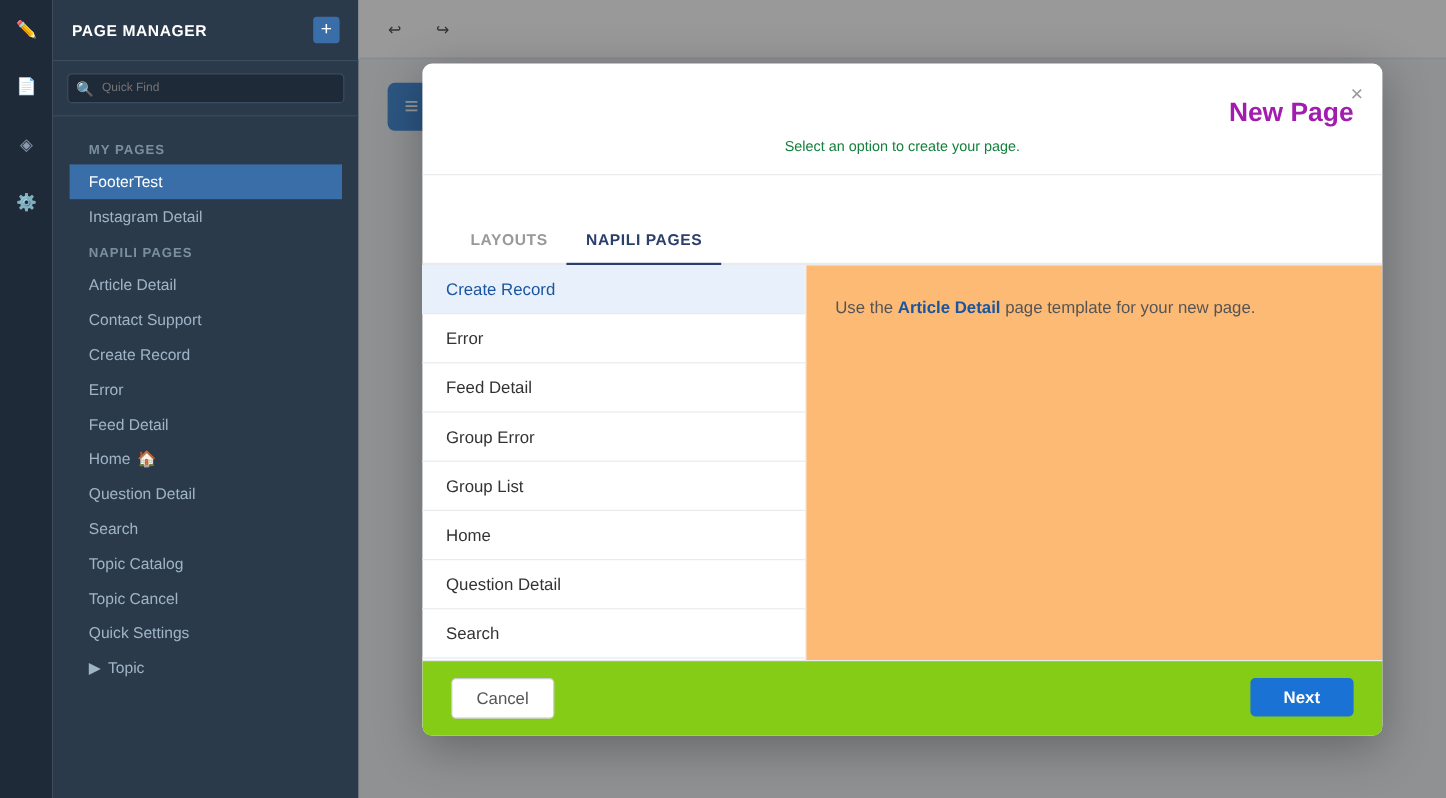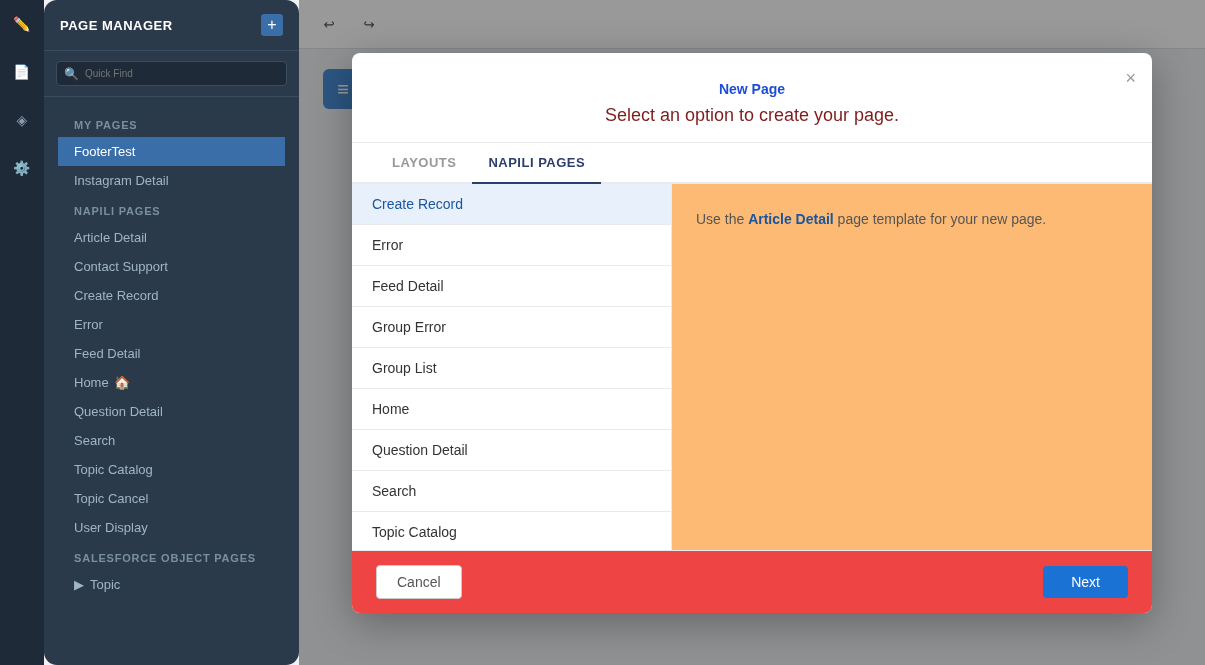"PAGE MANAGER" .sidebar { border-radius: 13px -> none }
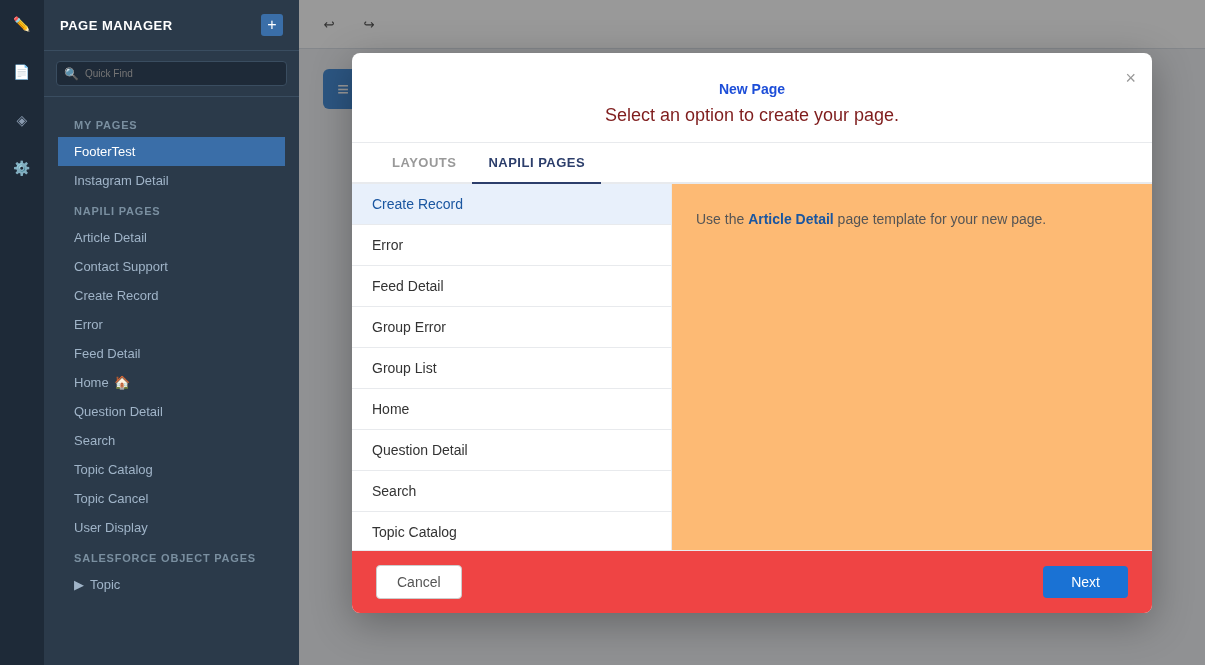"New Page" .modal-title { color: #1d4ed8 -> #a21caf; font-size: 14px -> 22px; text-align: none -> right }
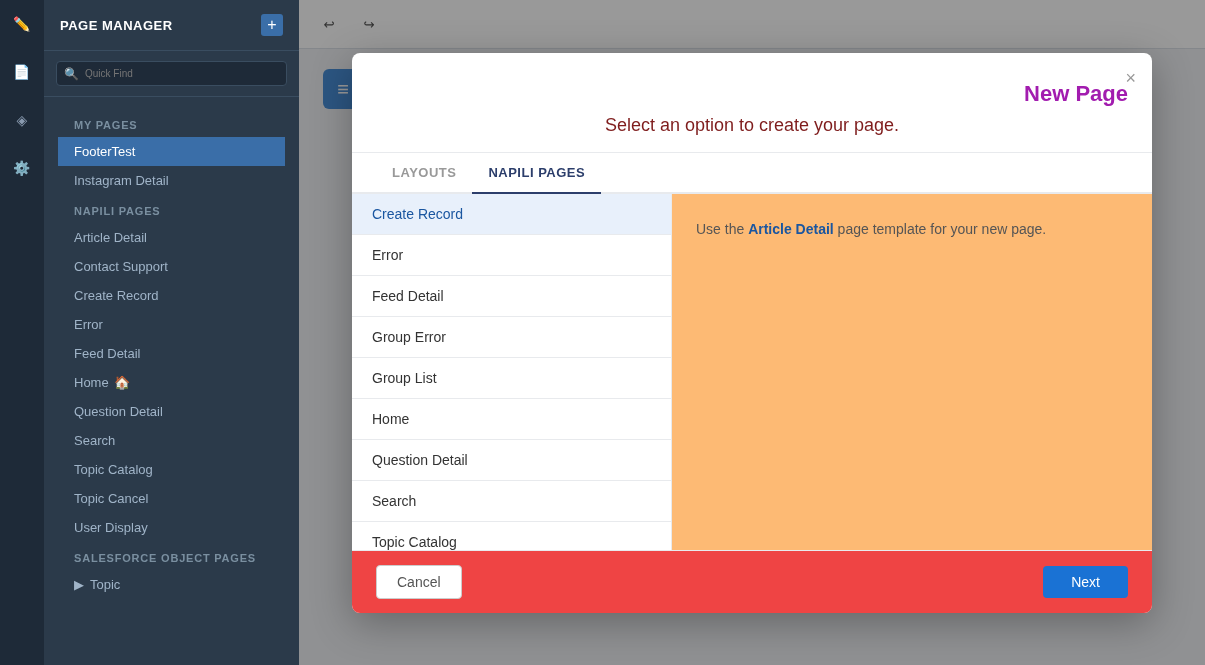"Select an option to create" .modal-subtitle { color: #7f1d1d -> #15803d; font-size: 18px -> 12px }
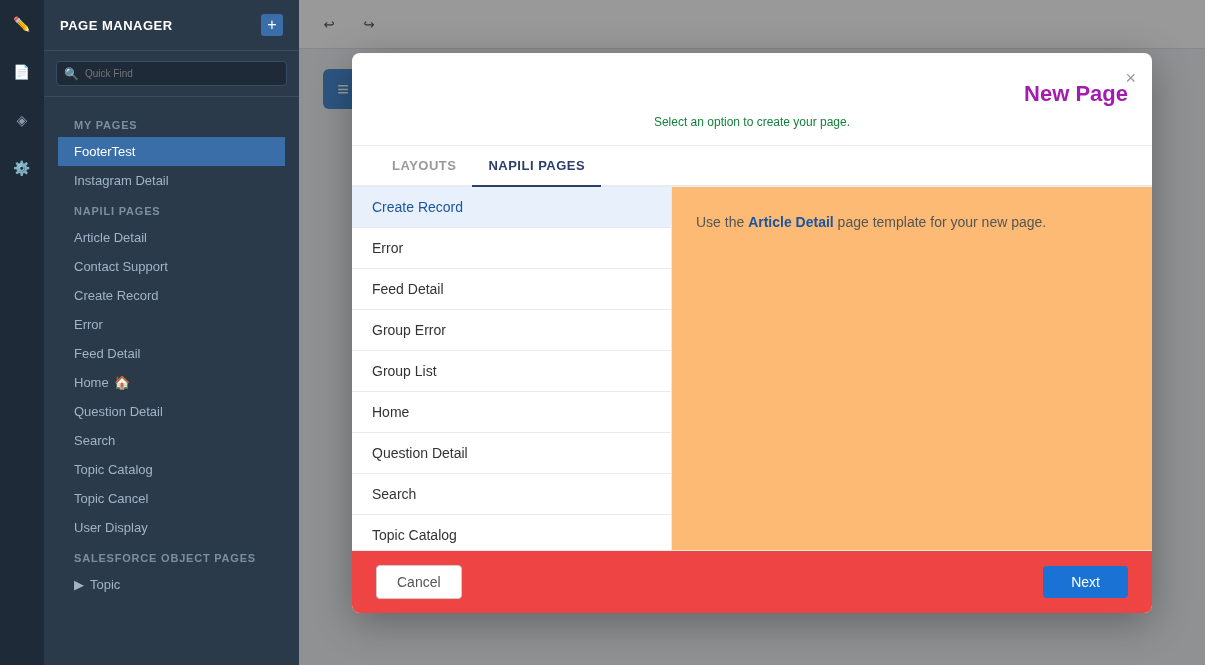"LAYOUTS" .modal-tabs { margin-top: none -> 34px }
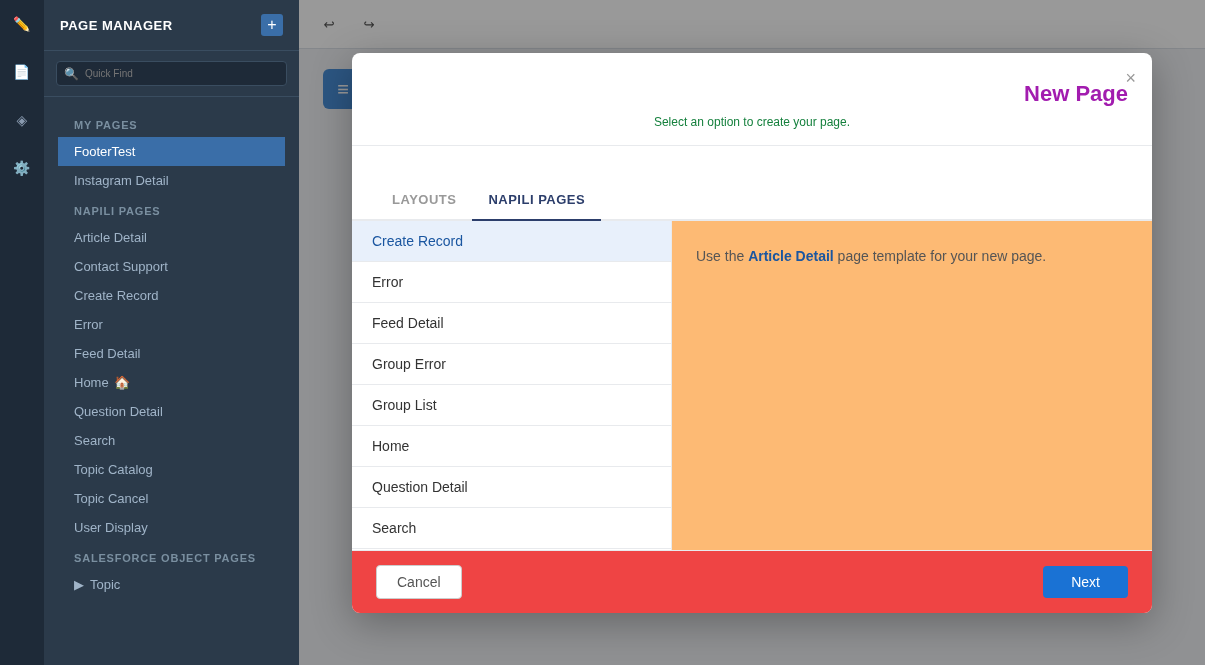"User Display" span { text: User Display -> Quick Settings }
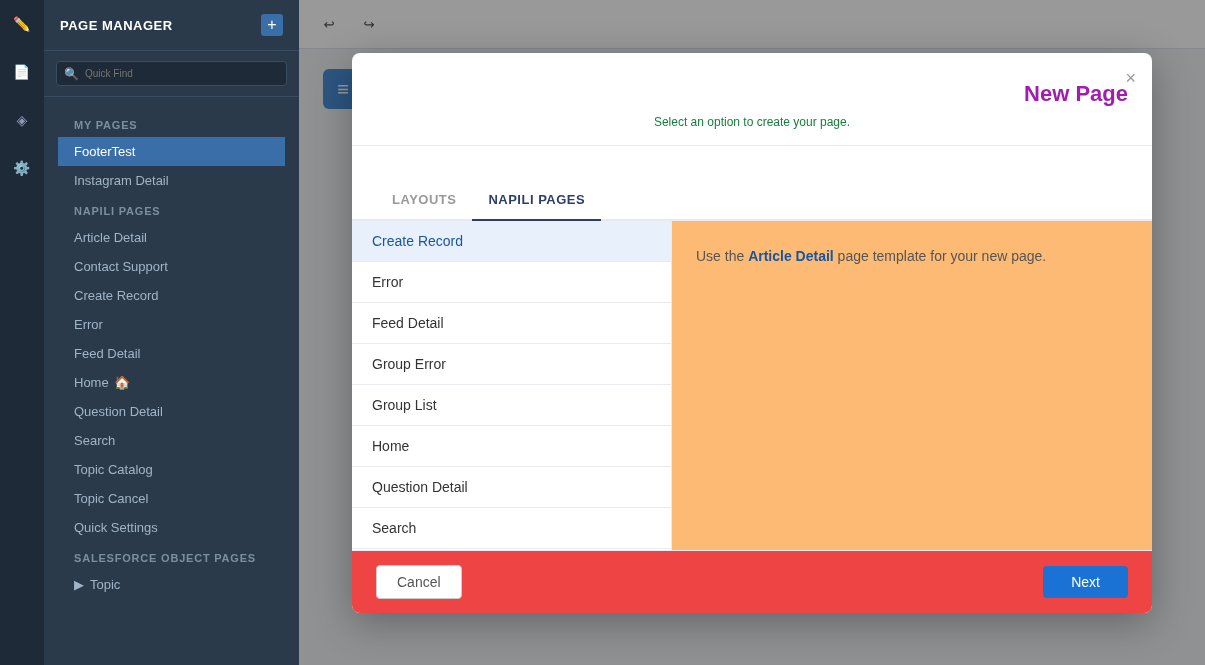"SALESFORCE OBJECT PAGES" div.sidebar-section-label { html: <div>SALESFORCE OBJECT PAGES</div> -> none }
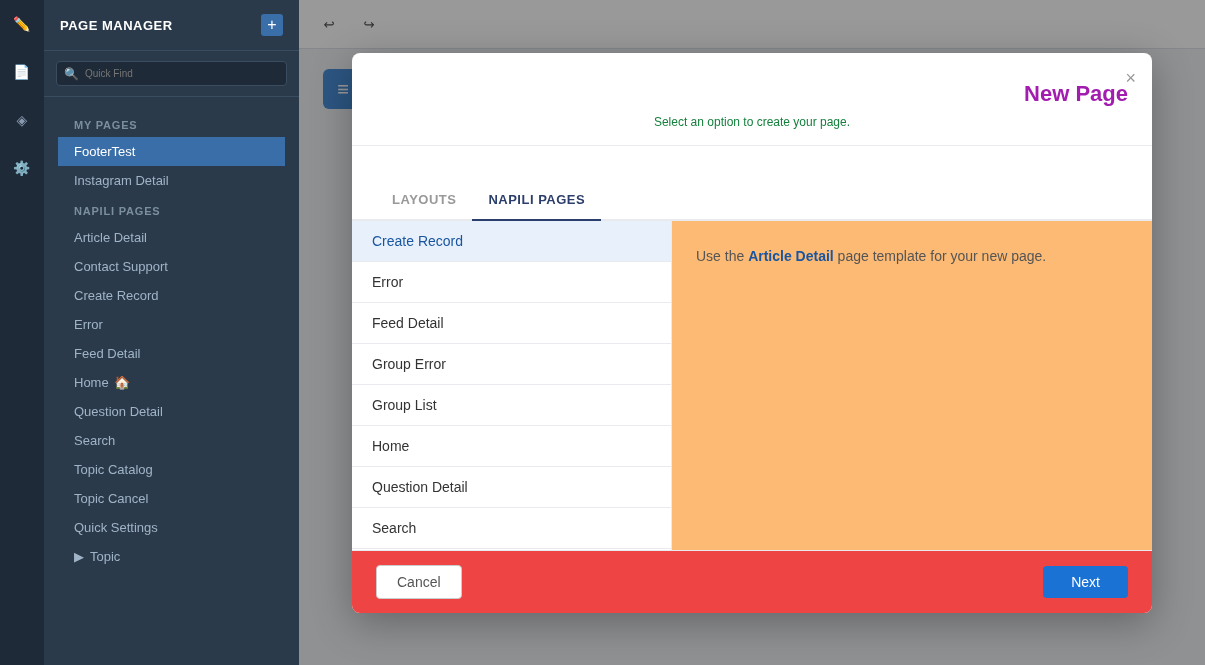"Cancel" .modal-footer { align-items: center -> flex-start; background: #ef4444 -> #84cc16 }
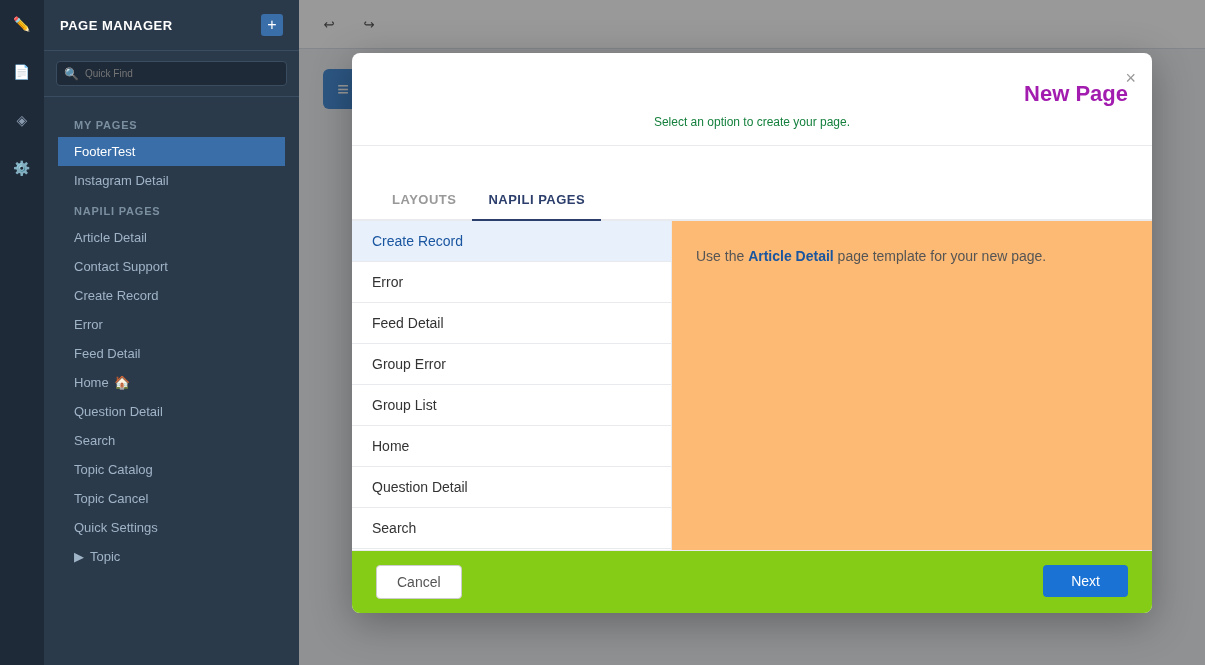"Next" .btn-next { font-weight: 400 -> 700 }
